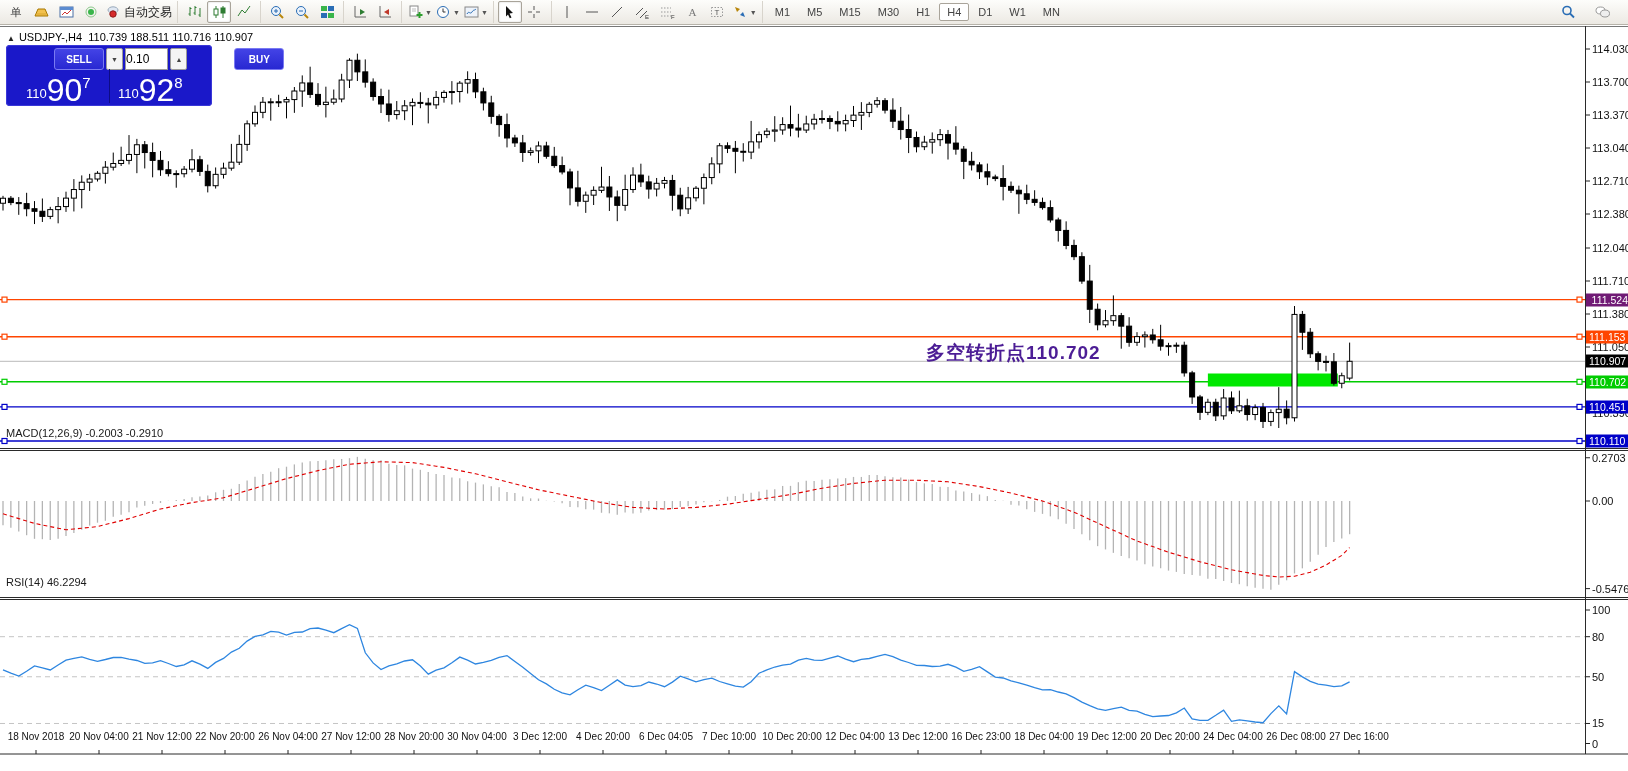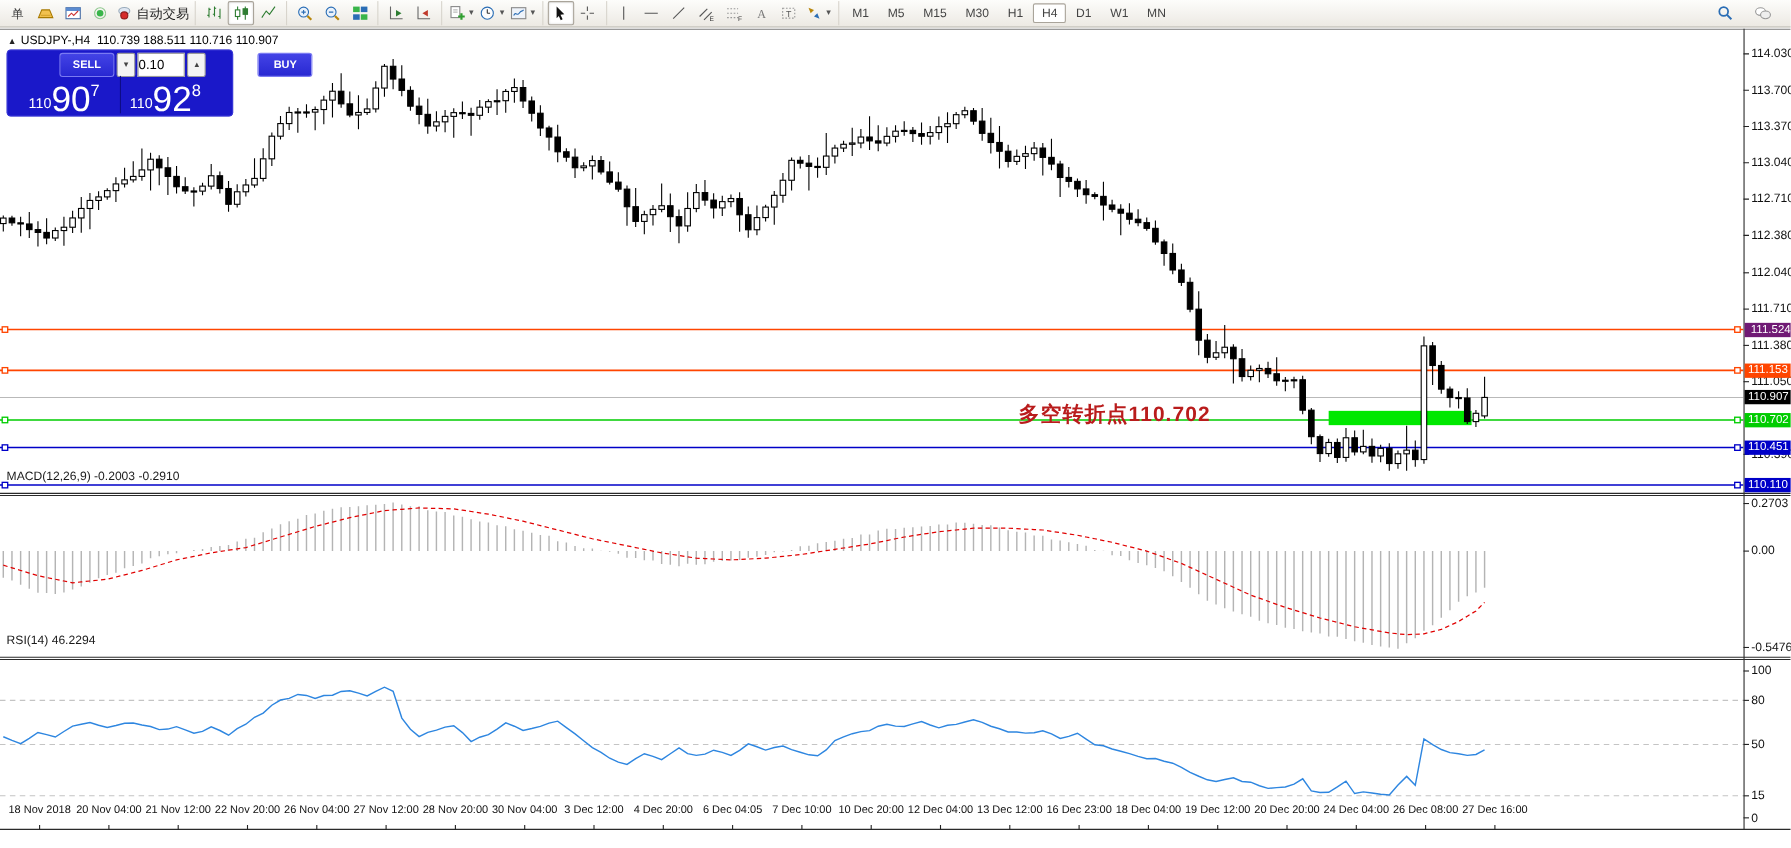"多空转折点110.702" div { color: #b91c1c -> #4c1d95; margin-top: 24px -> none }
